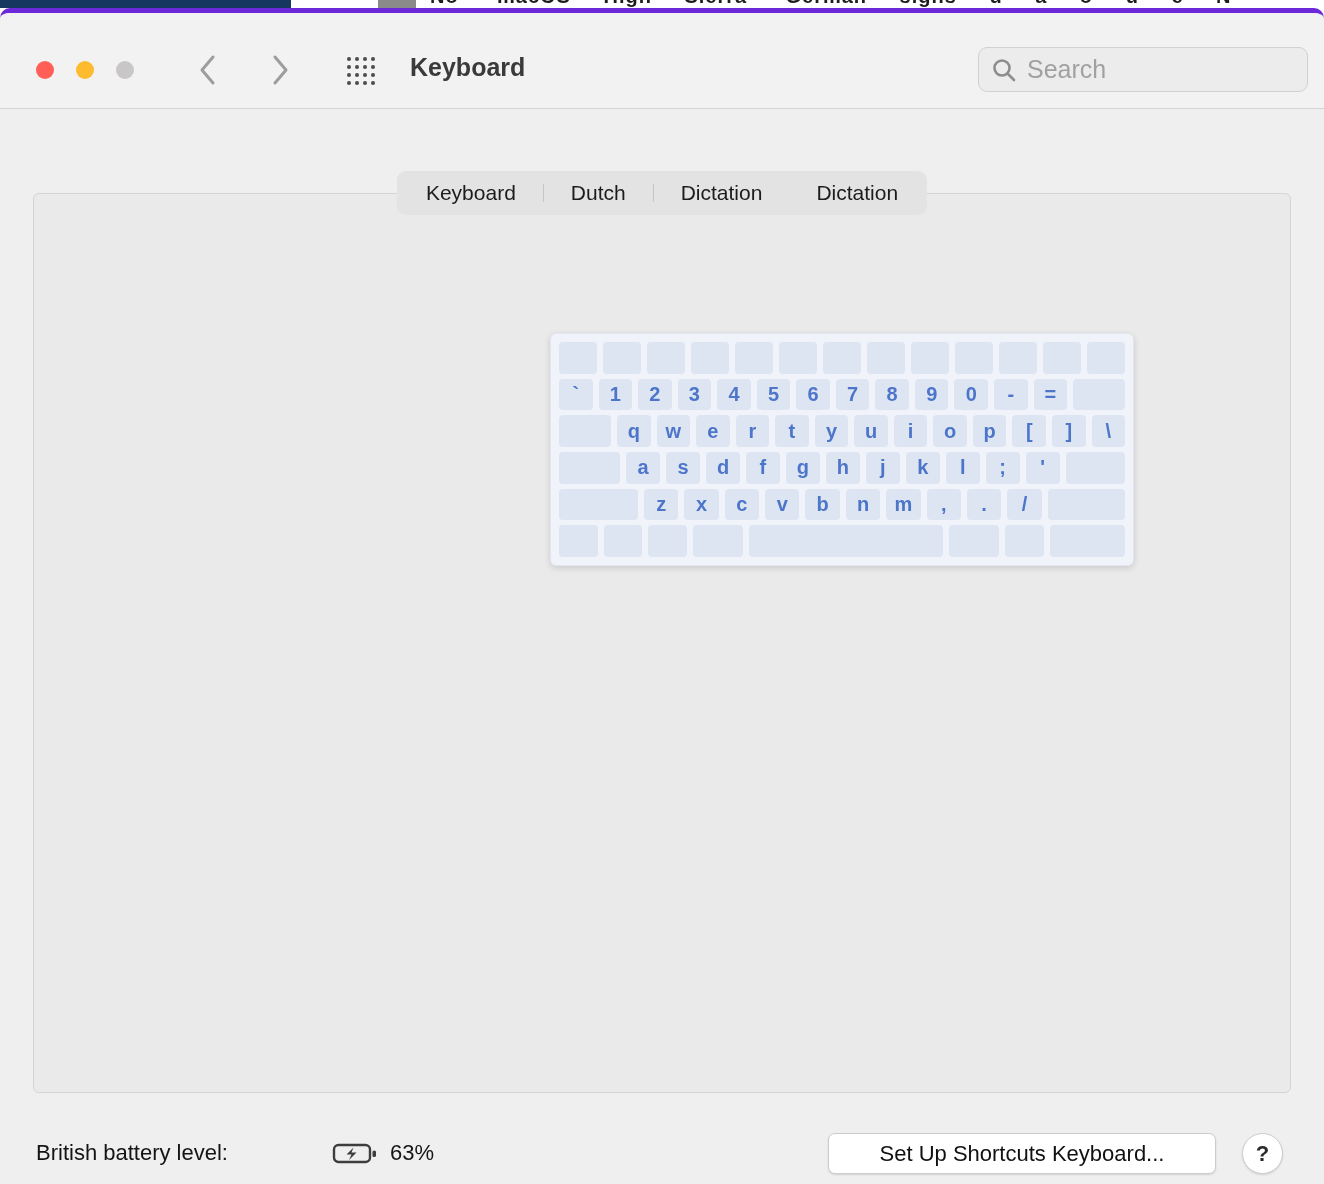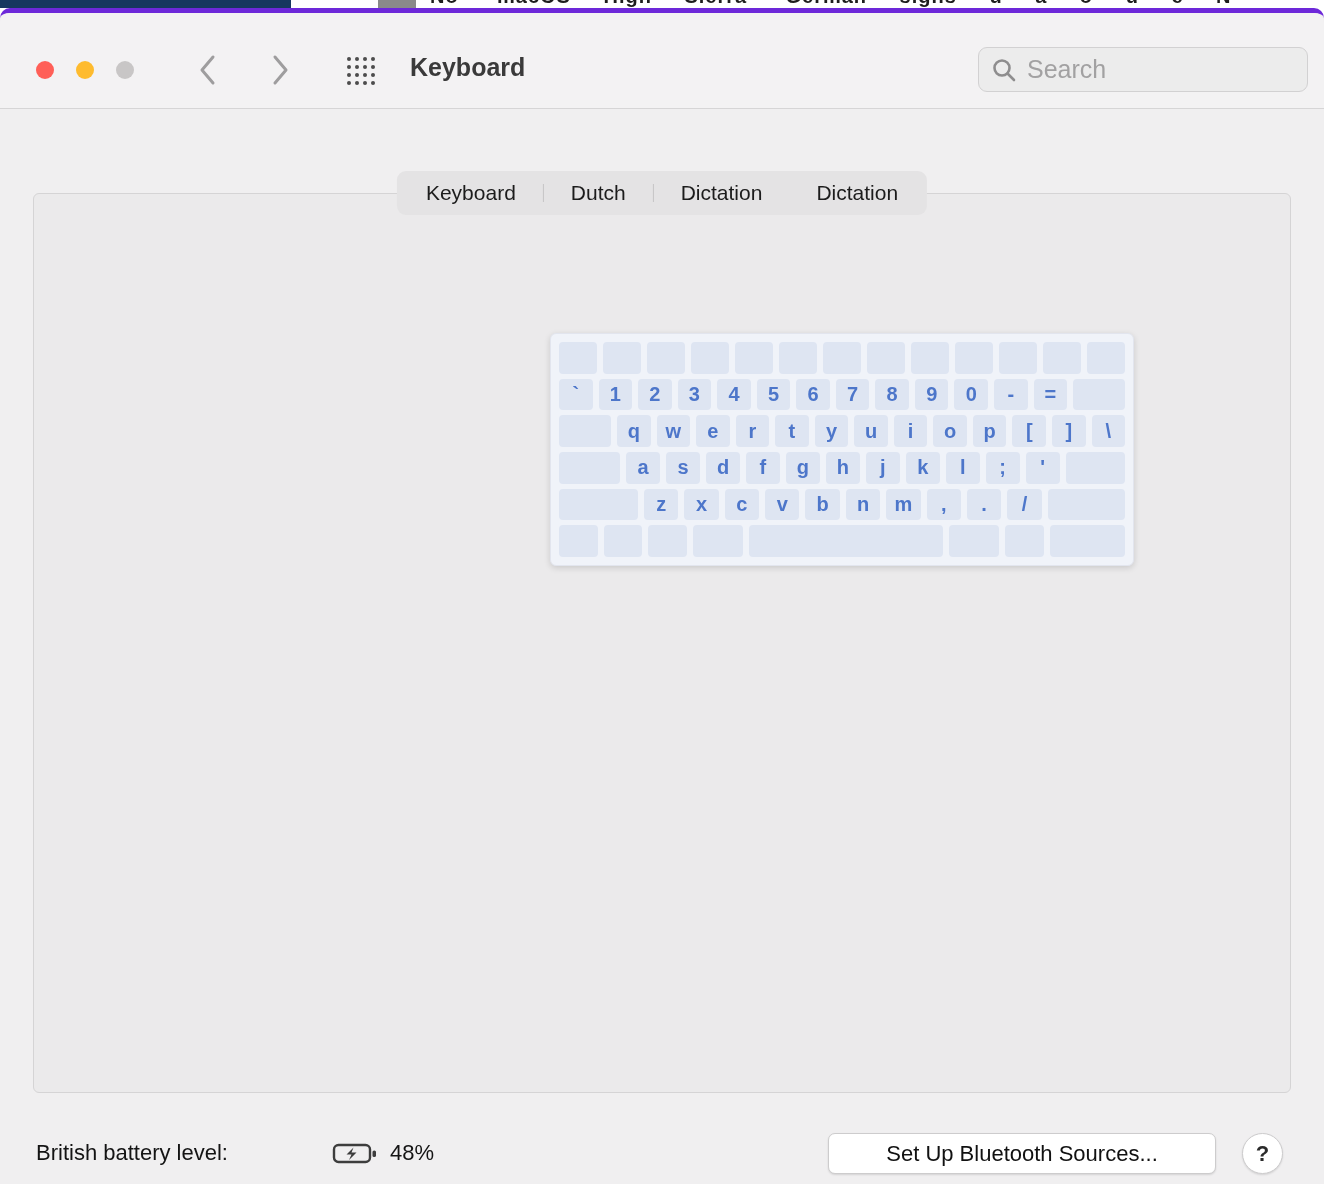"48%" div { text: 48% -> 63% }
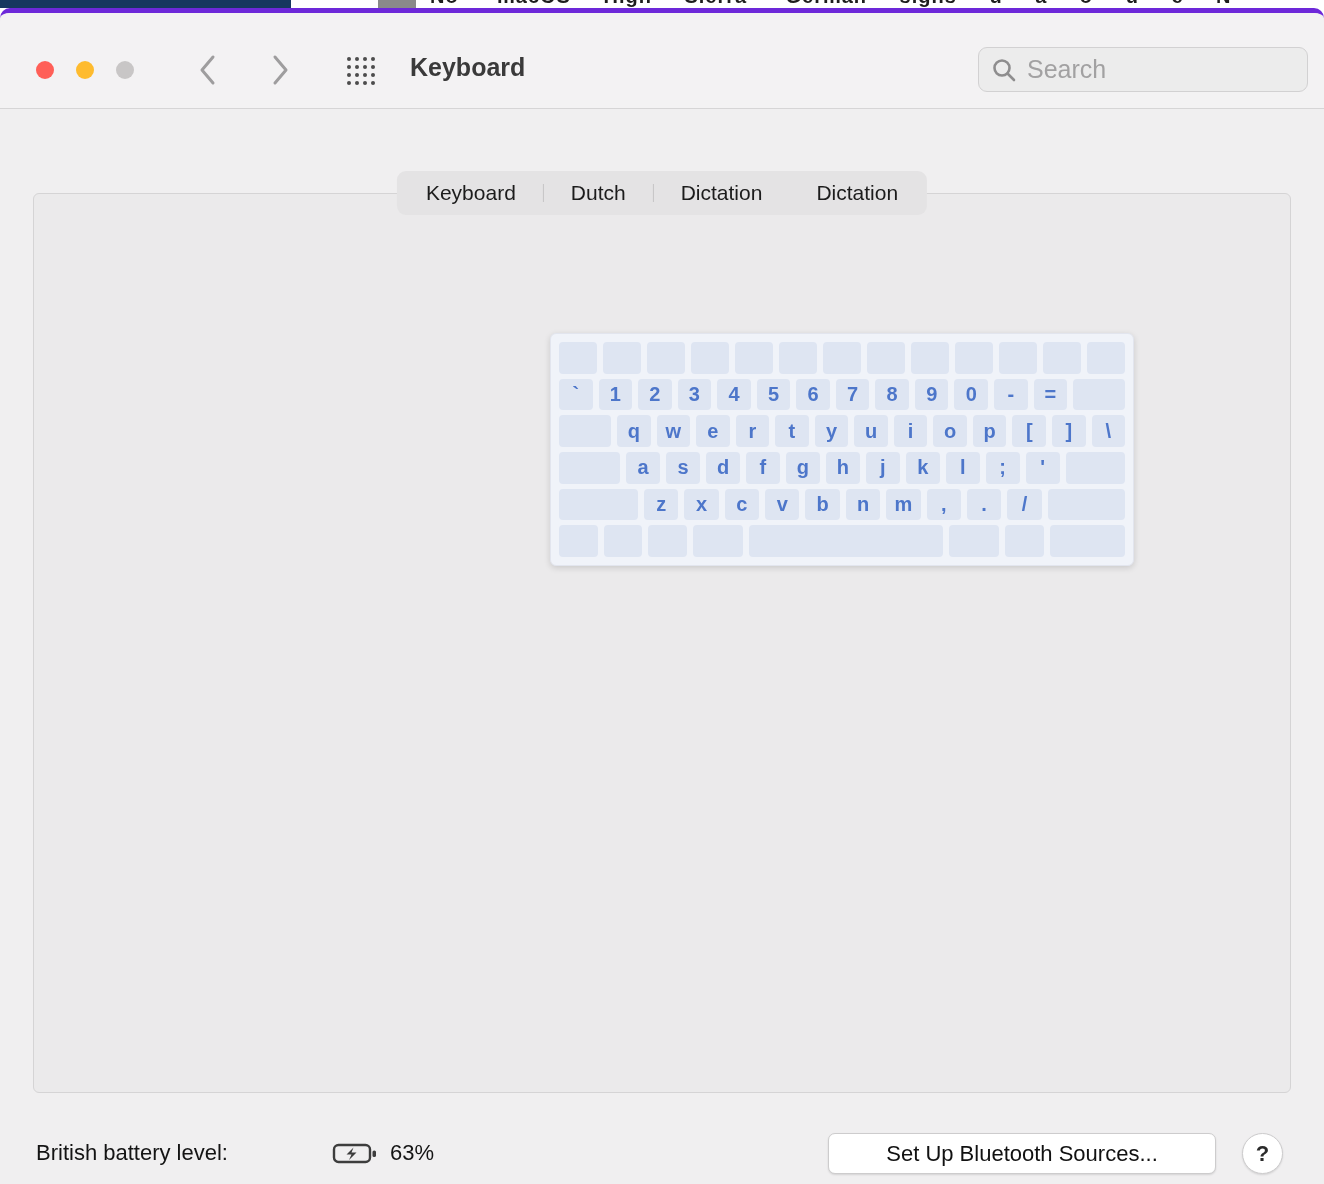"Set Up Bluetooth Sources..." div { text: Bluetooth Sources -> Shortcuts Keyboard }
